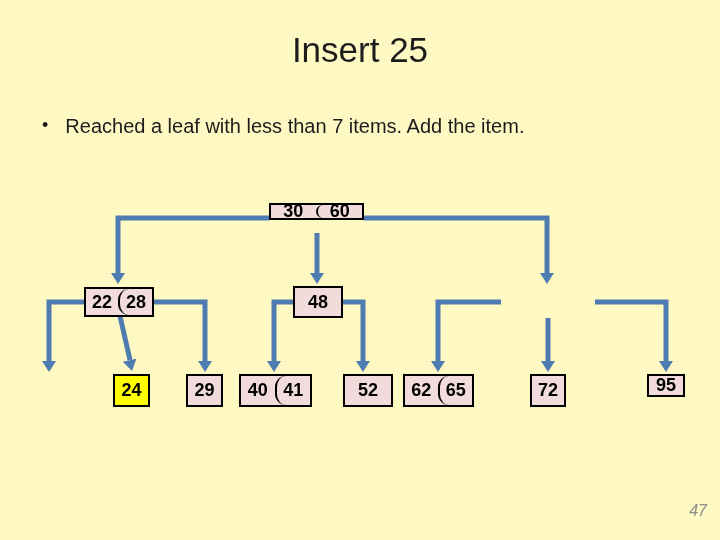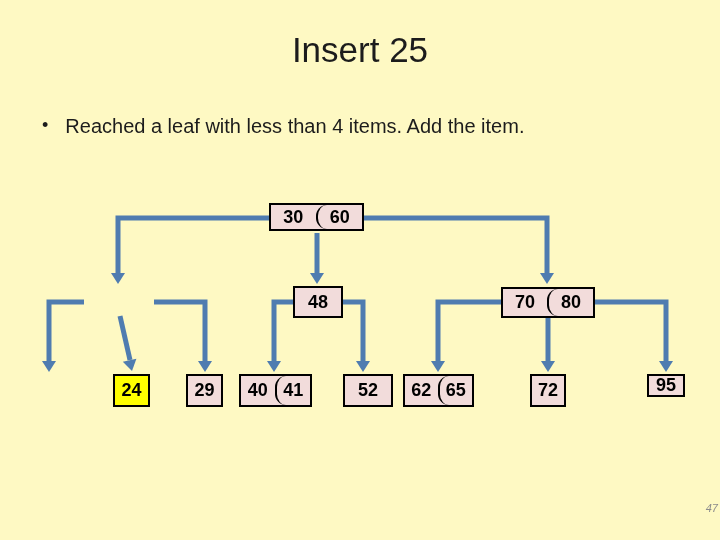"Reached a leaf with less" span { text: 4 -> 7 }
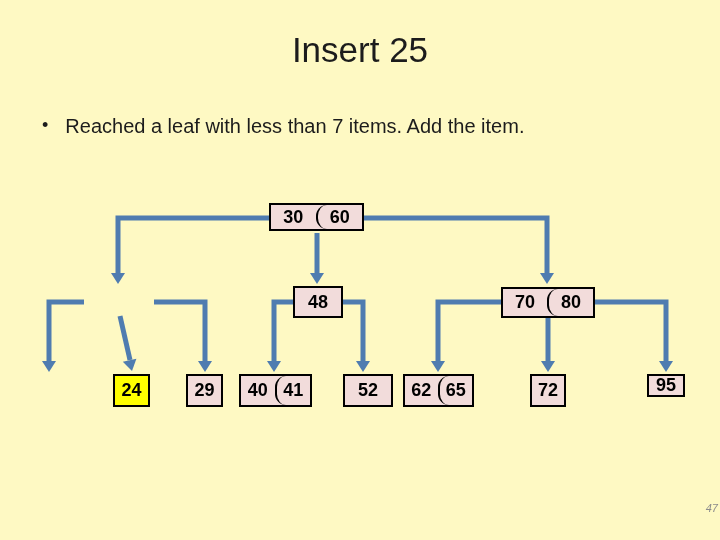"30" div.node { height: 28px -> 17px }
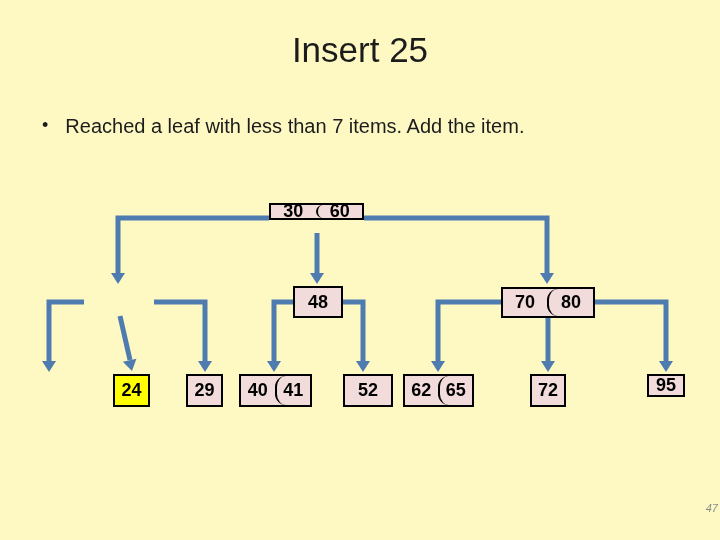"22" div.node { html: none -> <div> <div>22</div> <div>28</div> </div> }
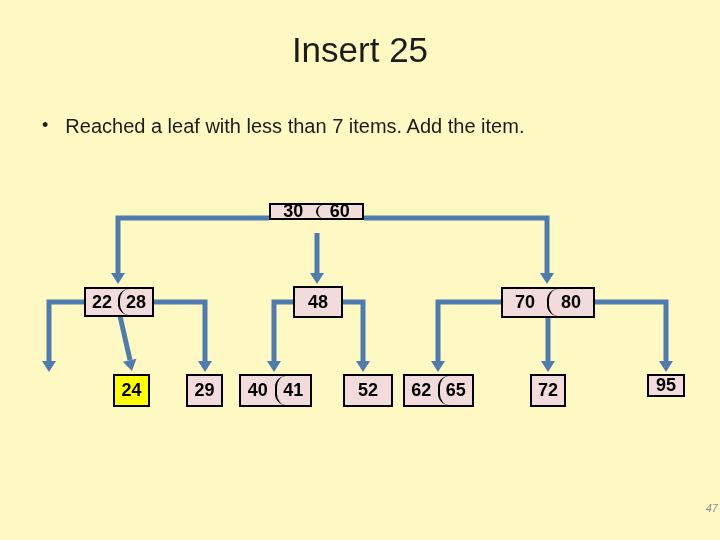"70" div.node { html: <div> <div>70</div> <div>80</div> </div> -> none }
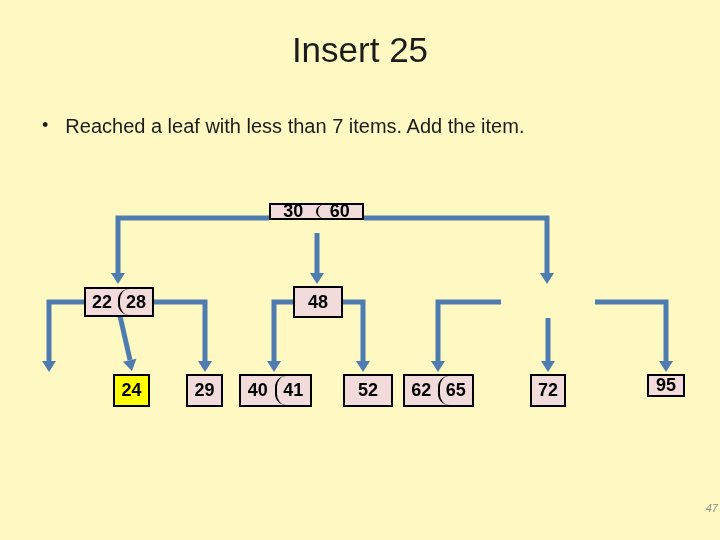"47" .page-number { font-size: 11px -> 16px; right: 2px -> 13px }
